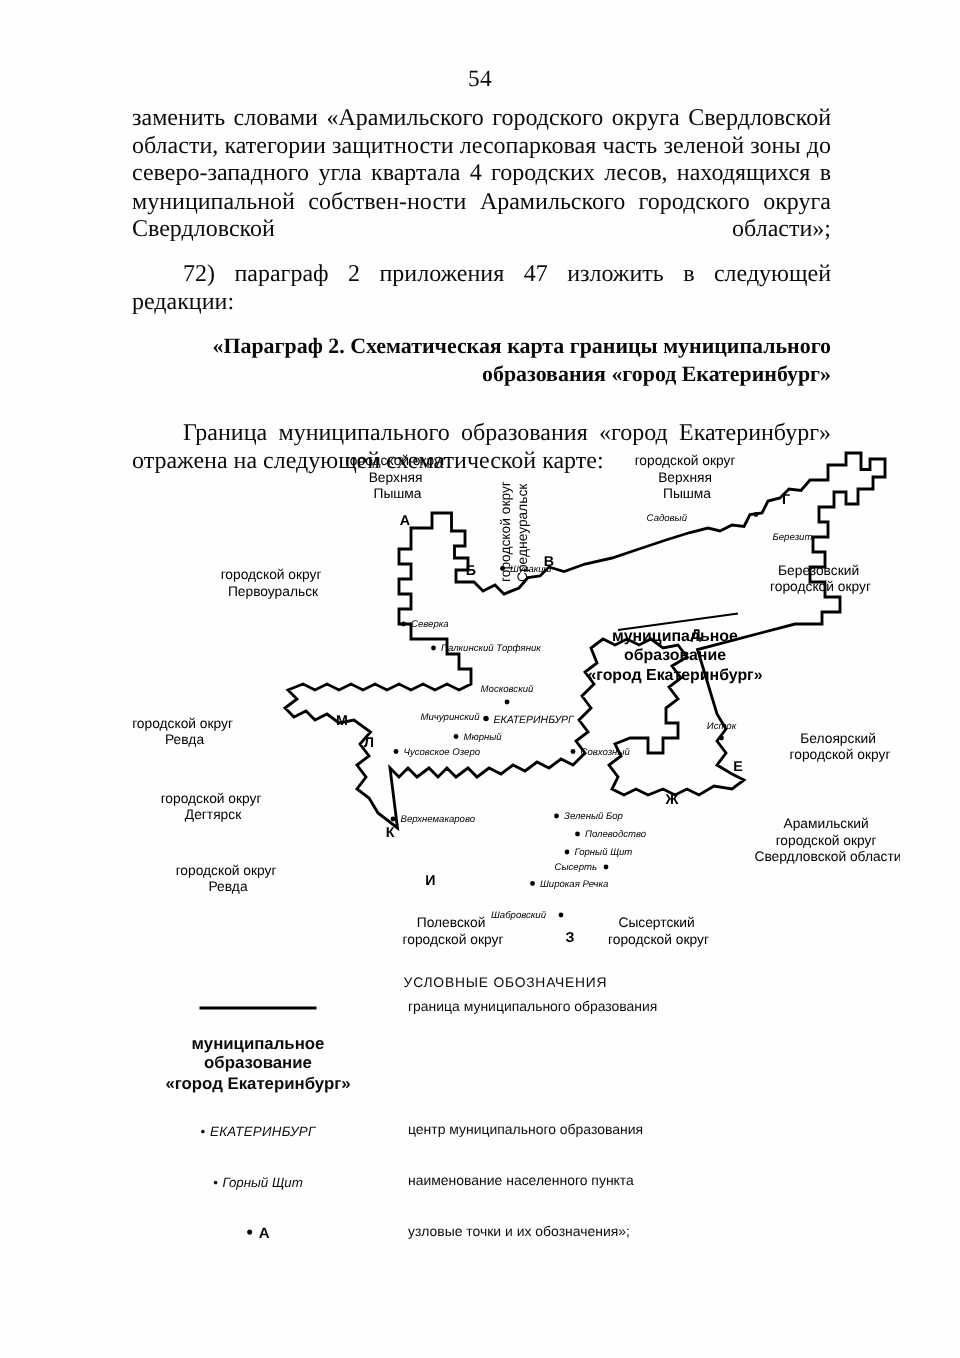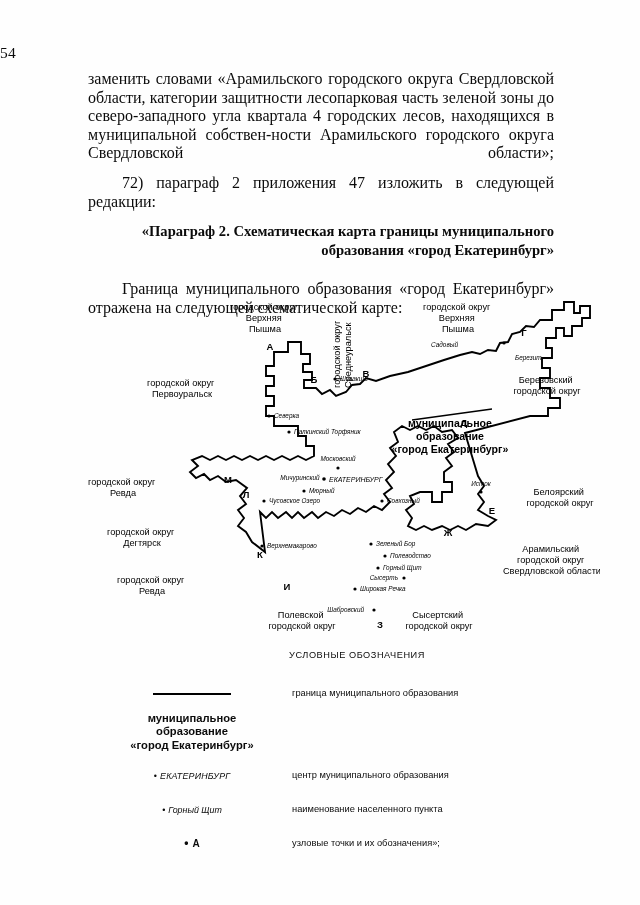"54" .page-number { text-align: none -> center }
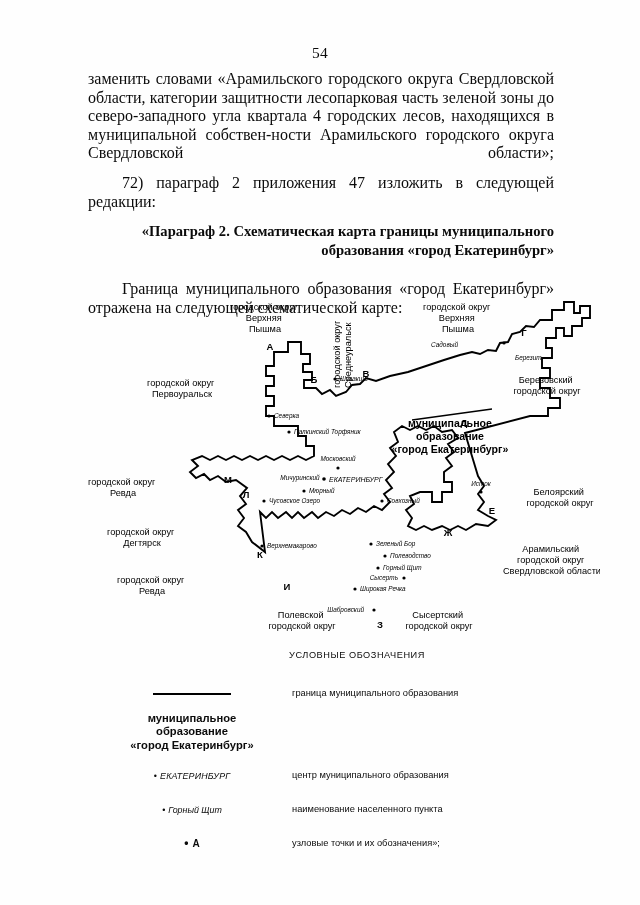"УСЛОВНЫЕ ОБОЗНАЧЕНИЯ" .legend { left: 92px -> 72px }
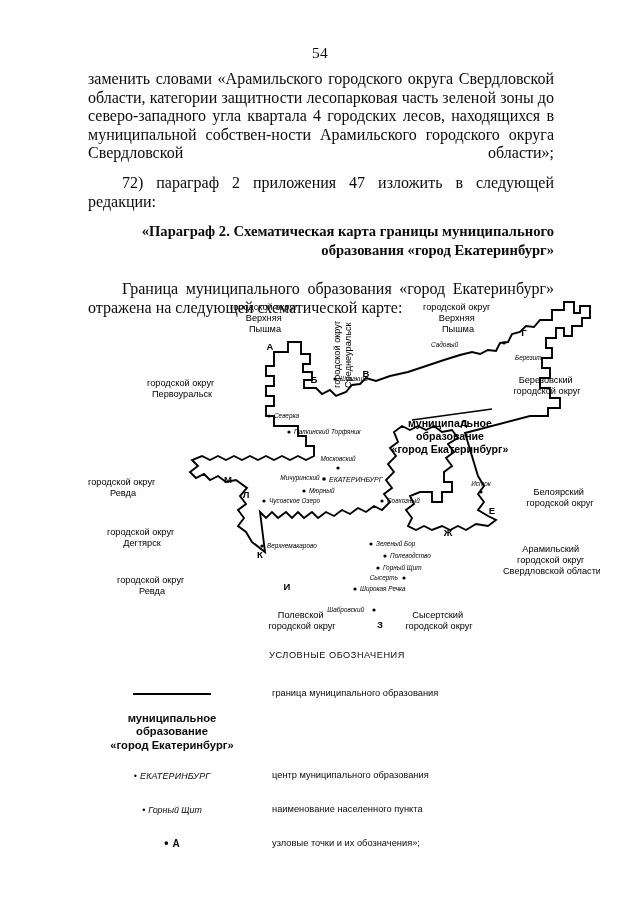"граница муниципального образования" .legend-rows { margin-top: 22px -> none }
